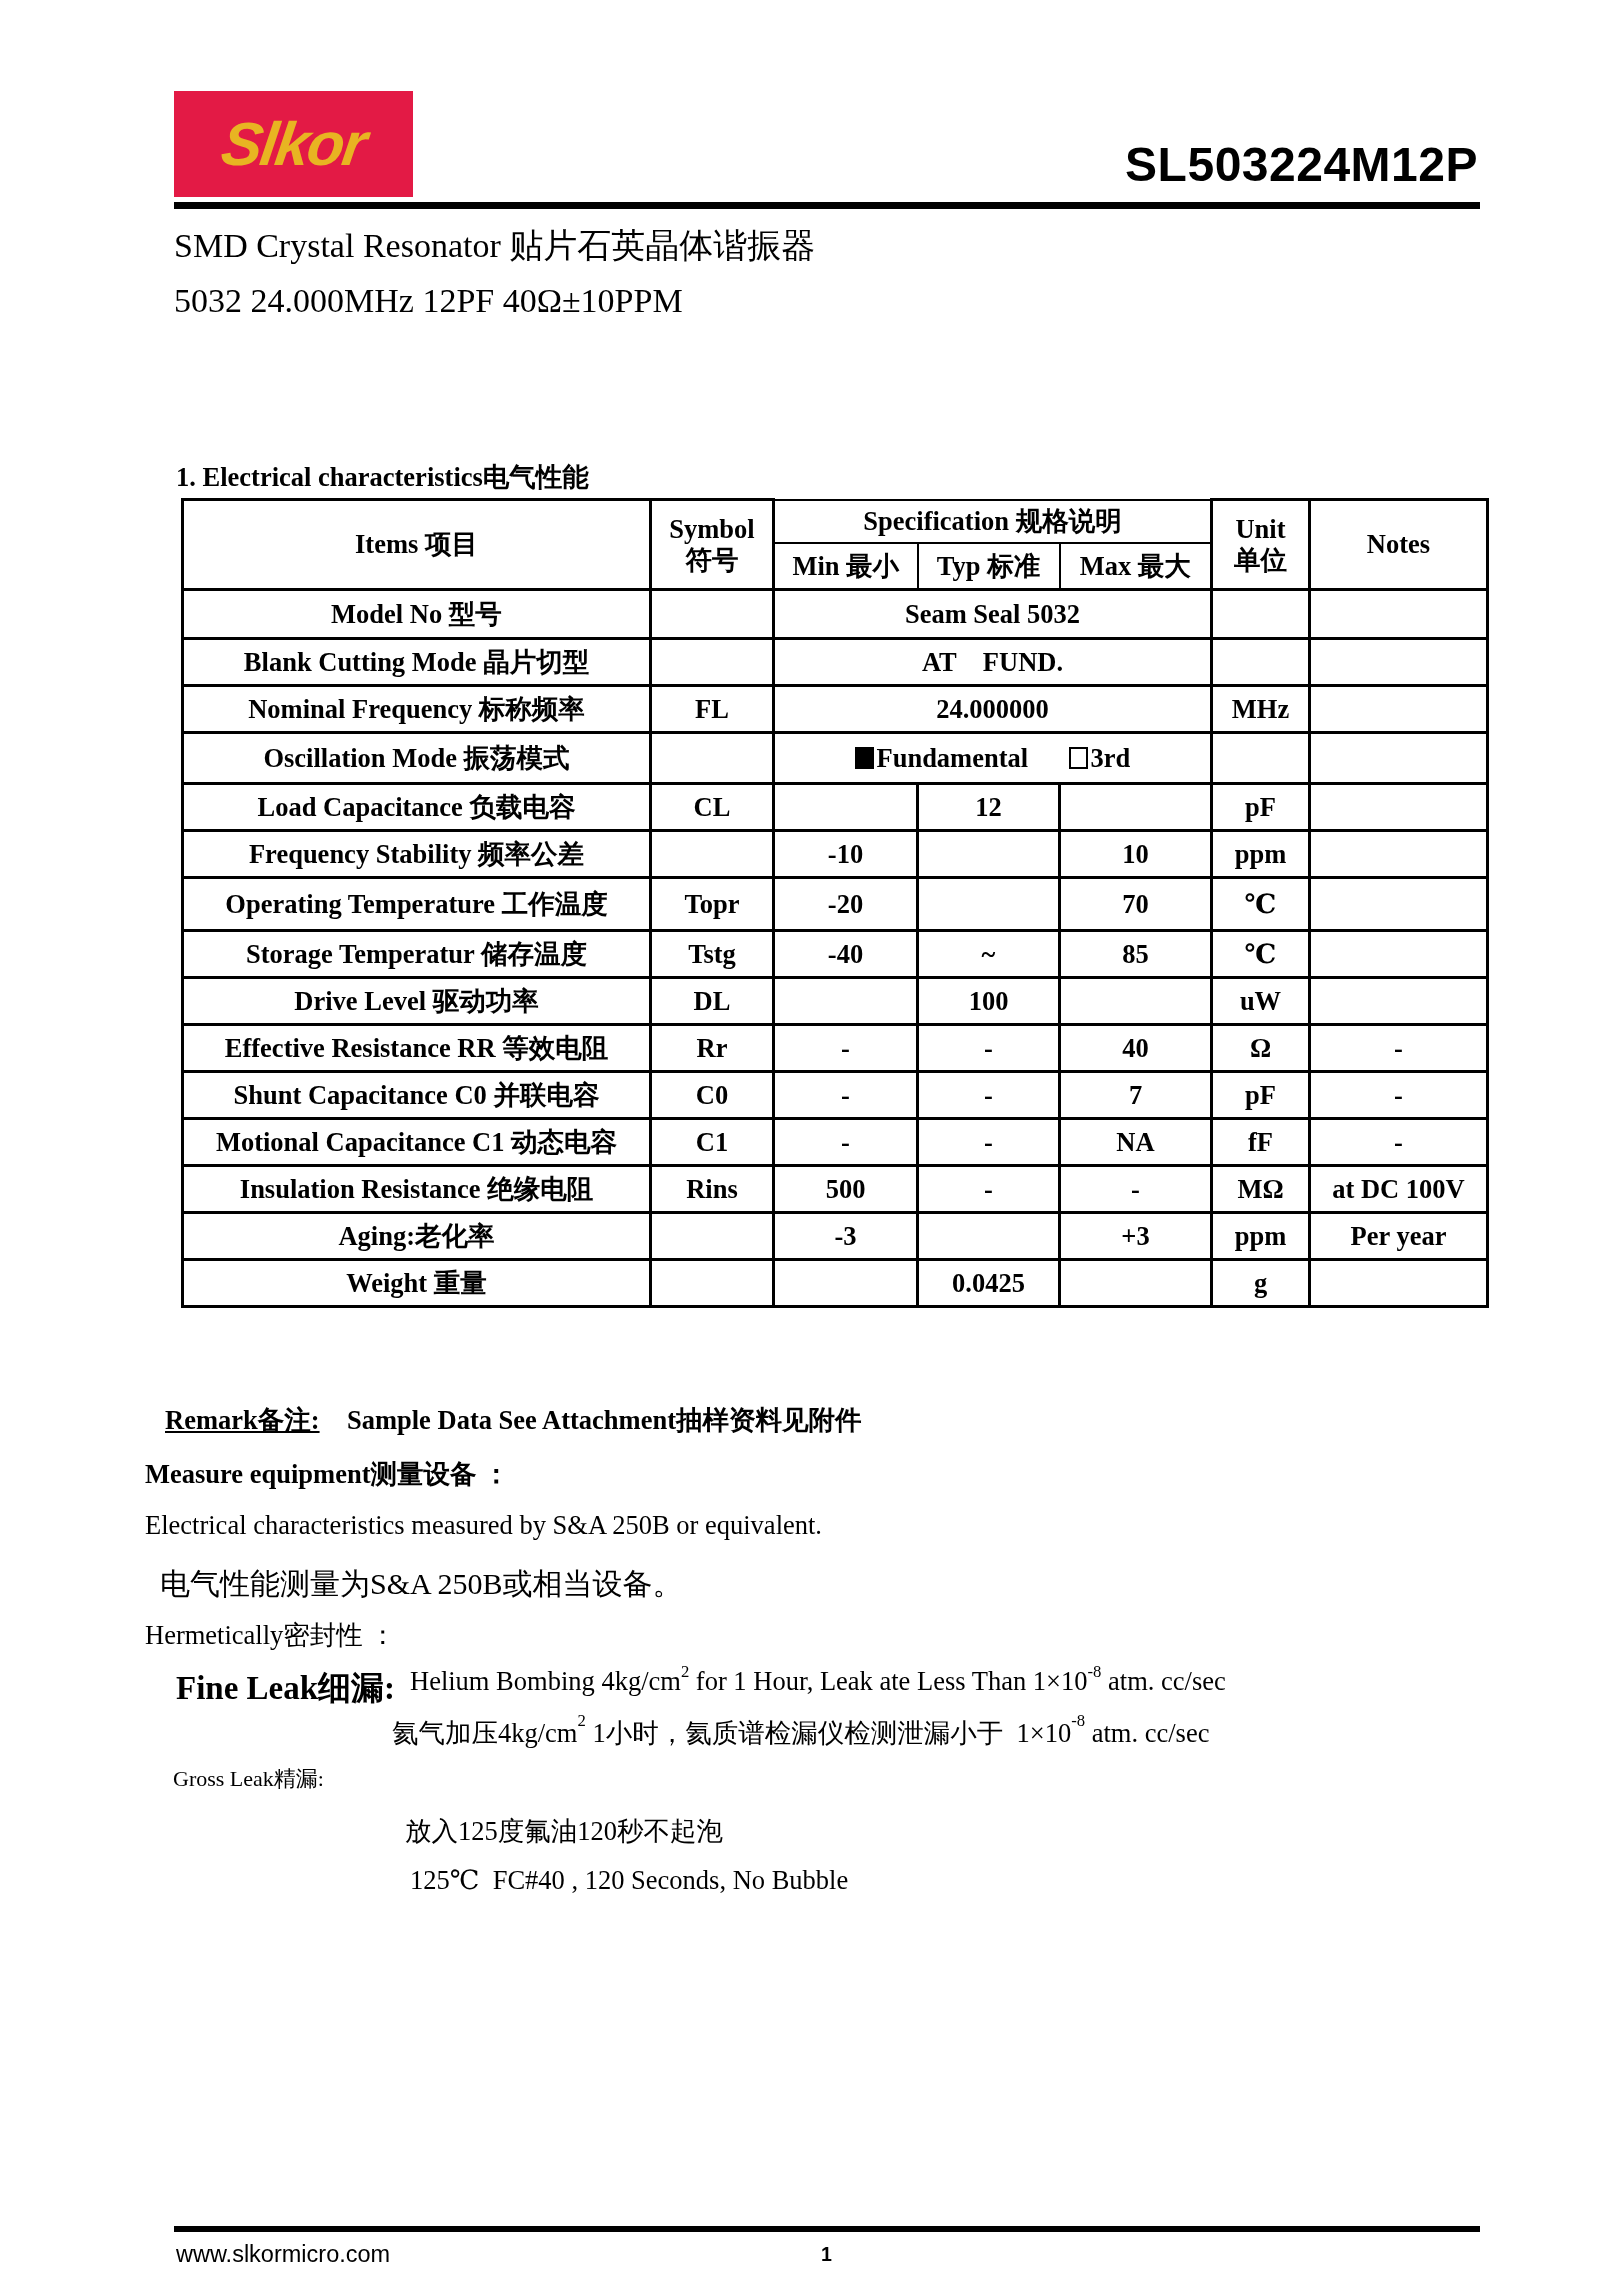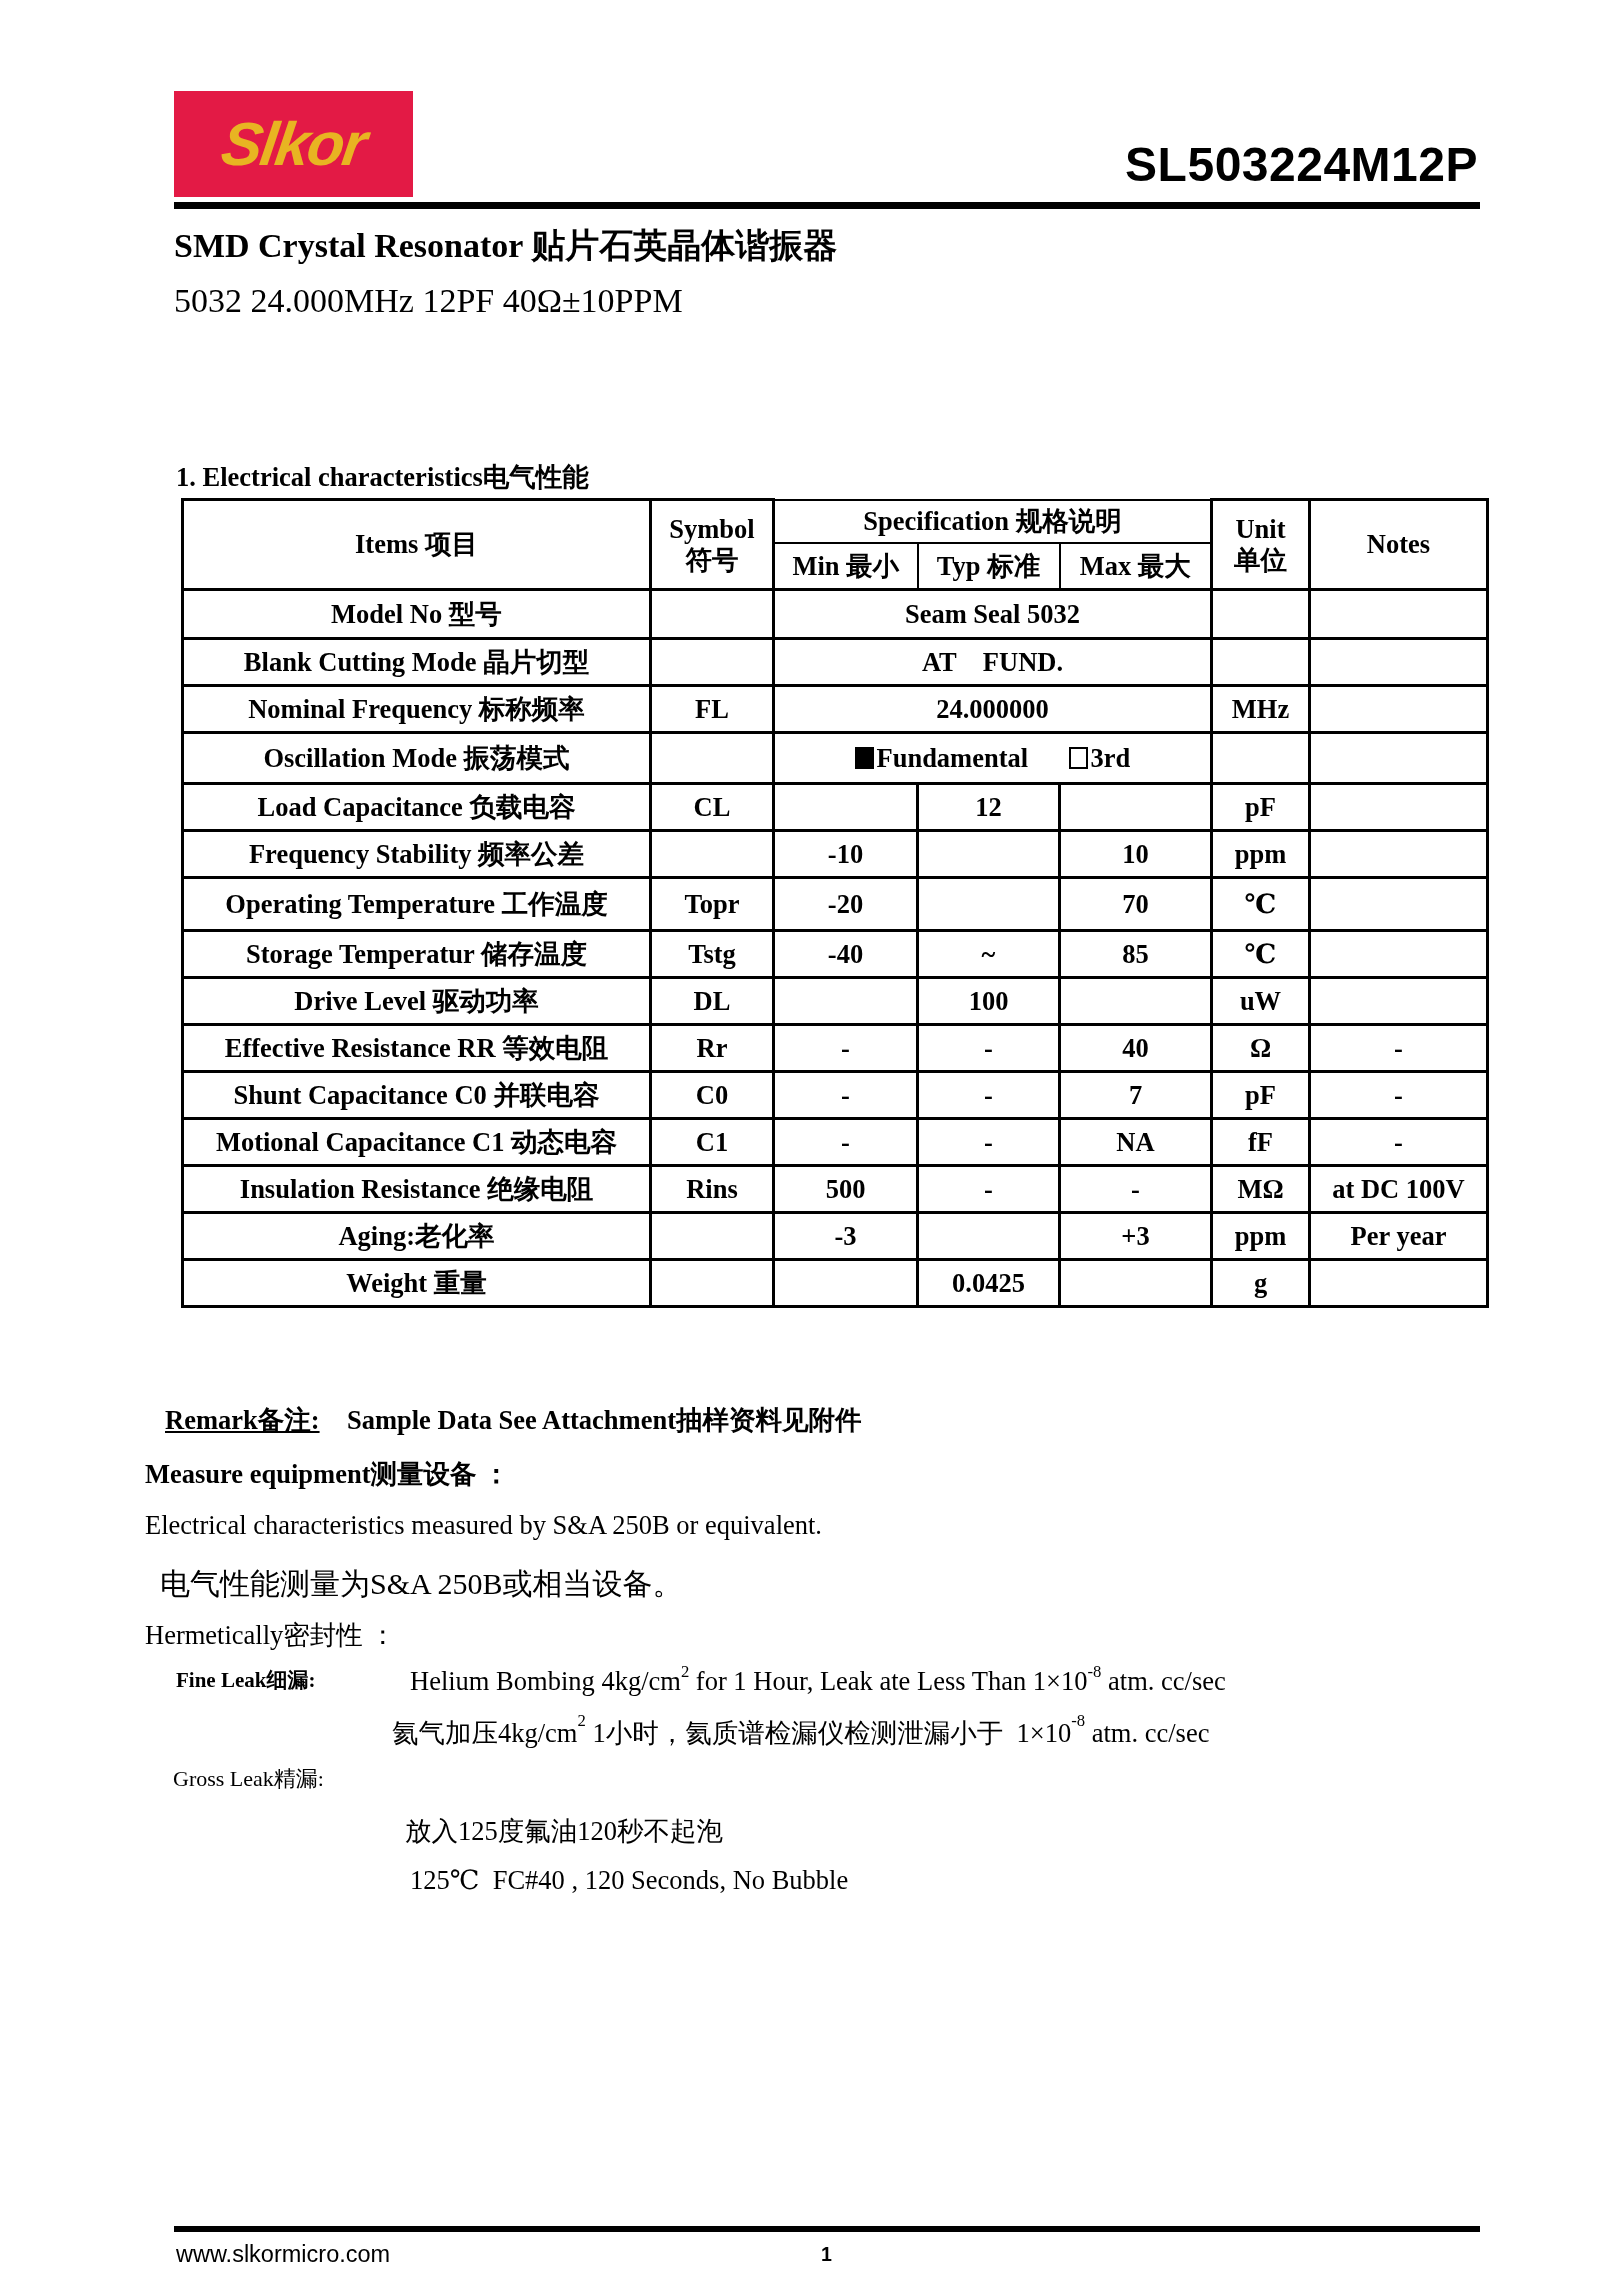"SMD Crystal Resonator 贴片石英晶体谐振器" .subtitle1 { font-weight: bold -> none }
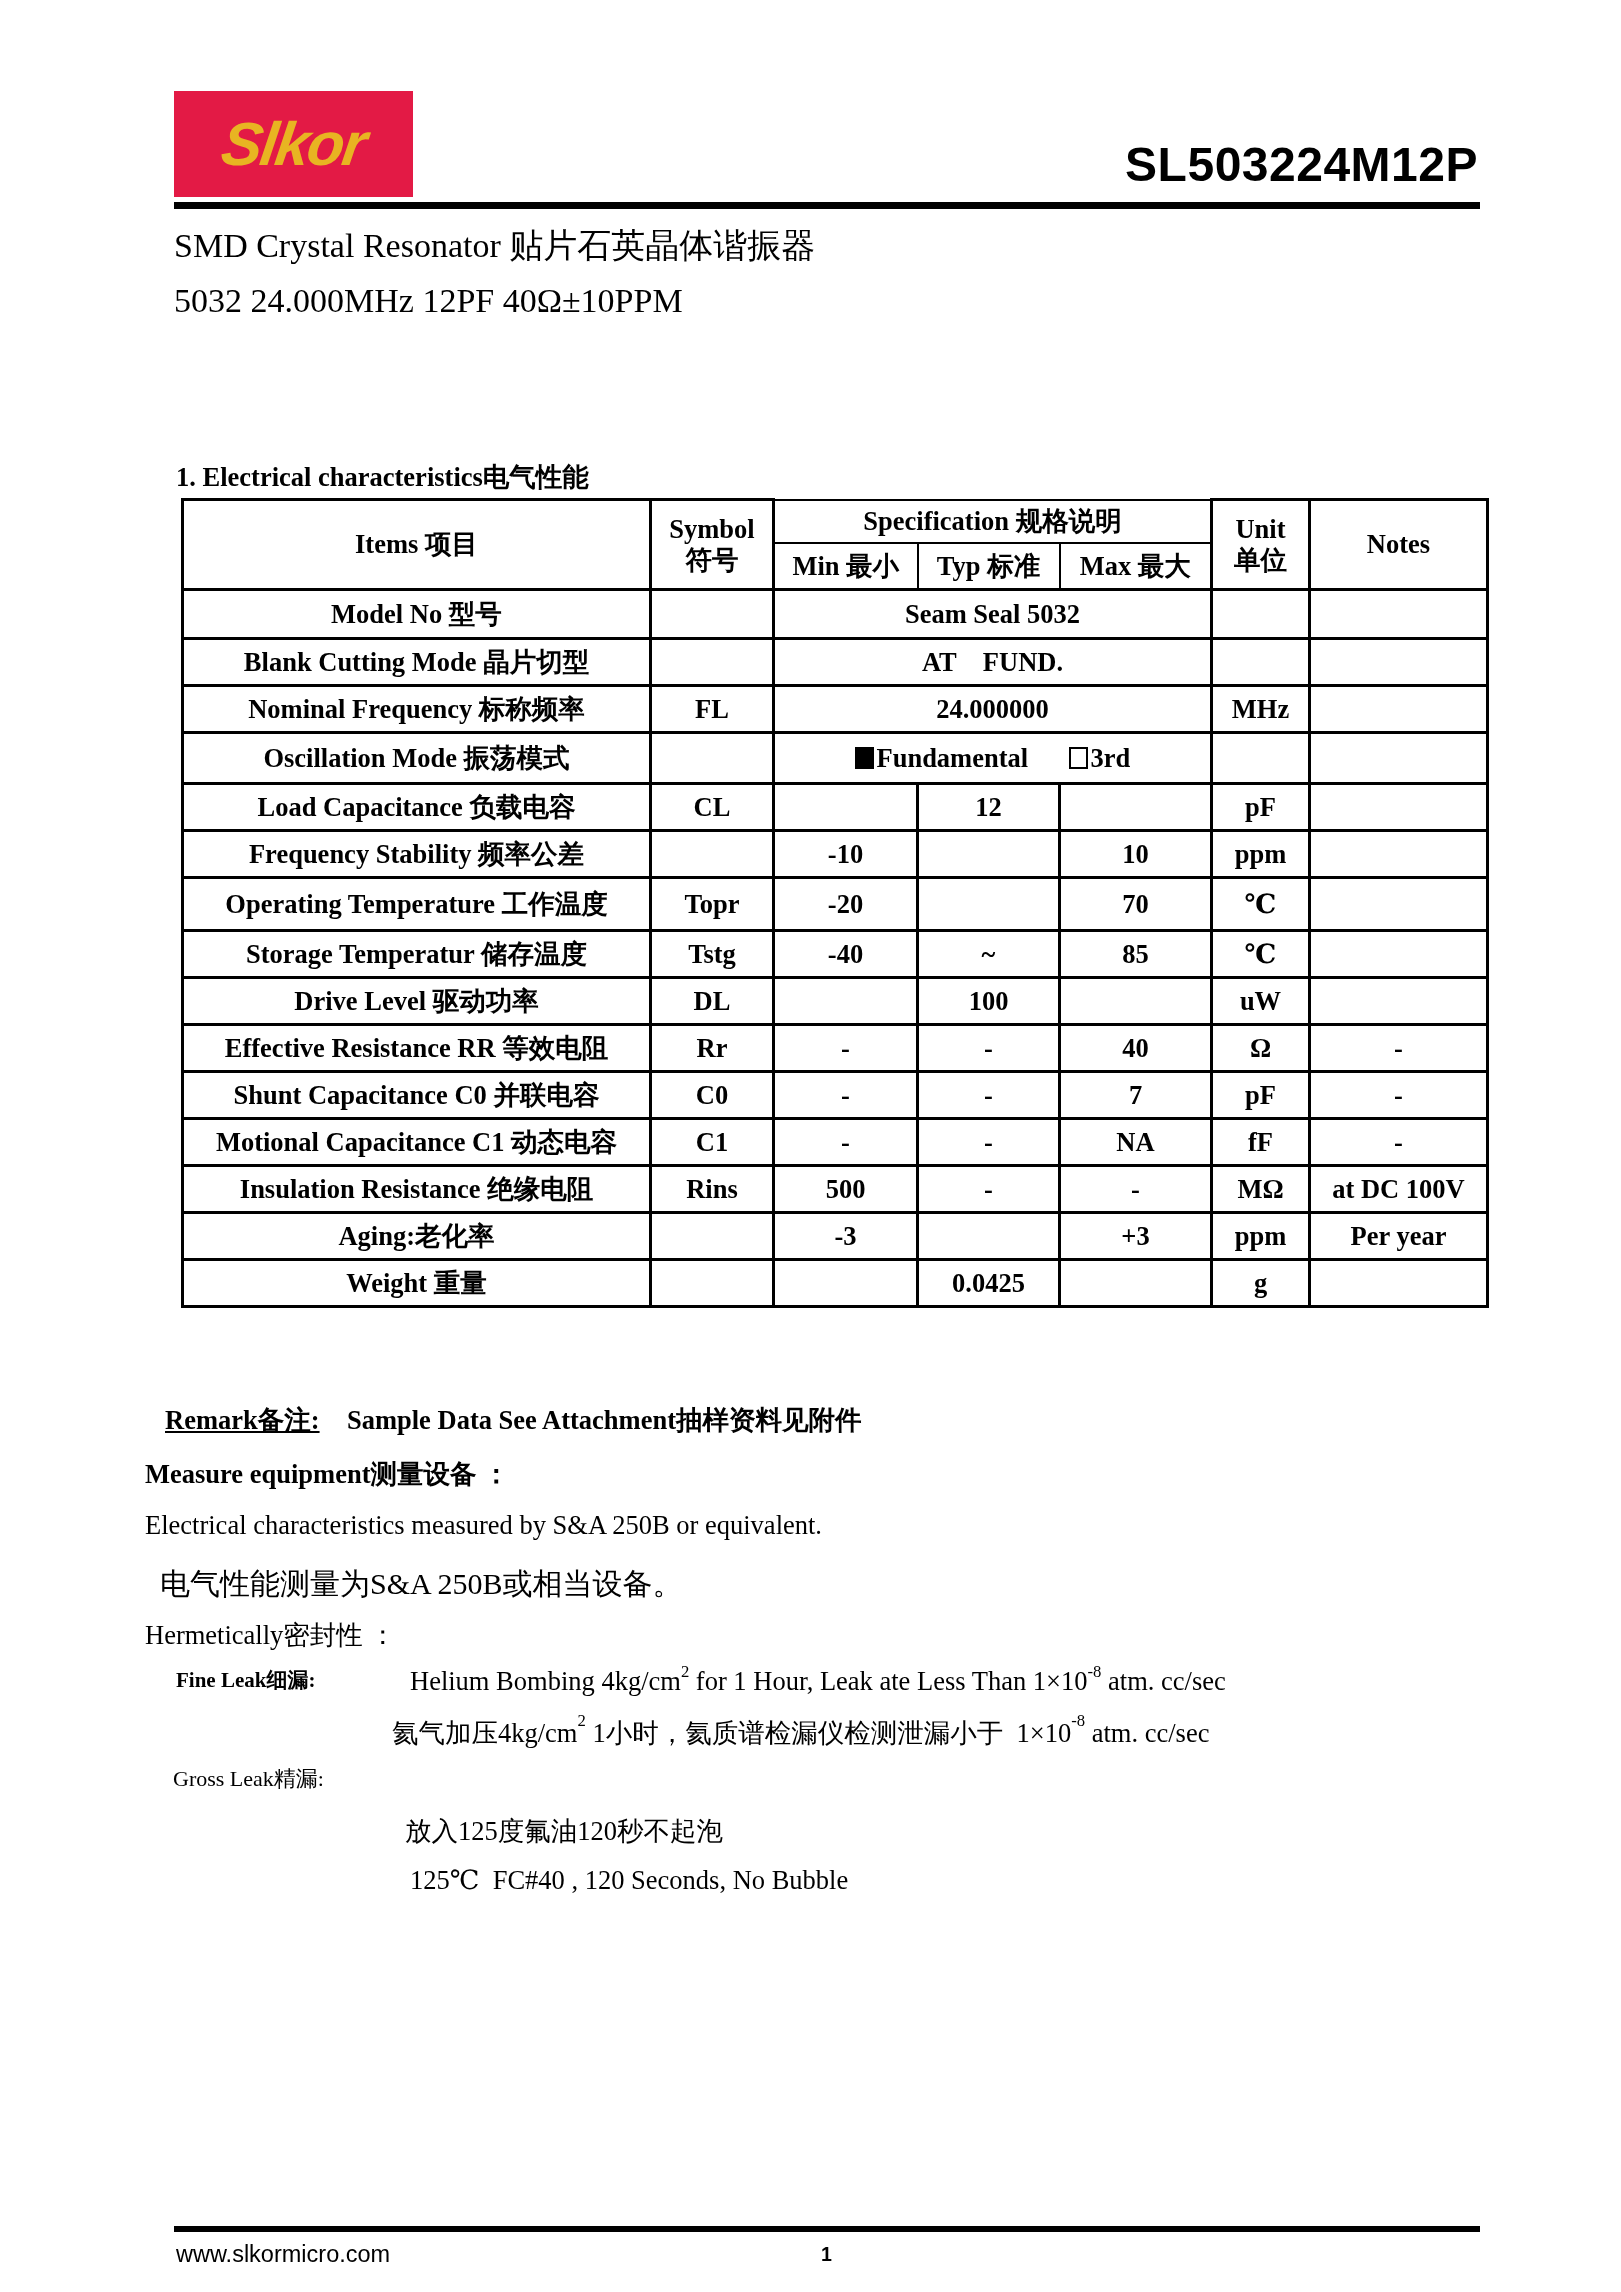"Fine Leak细漏:" .fine-label { font-size: 21px -> 33px }
